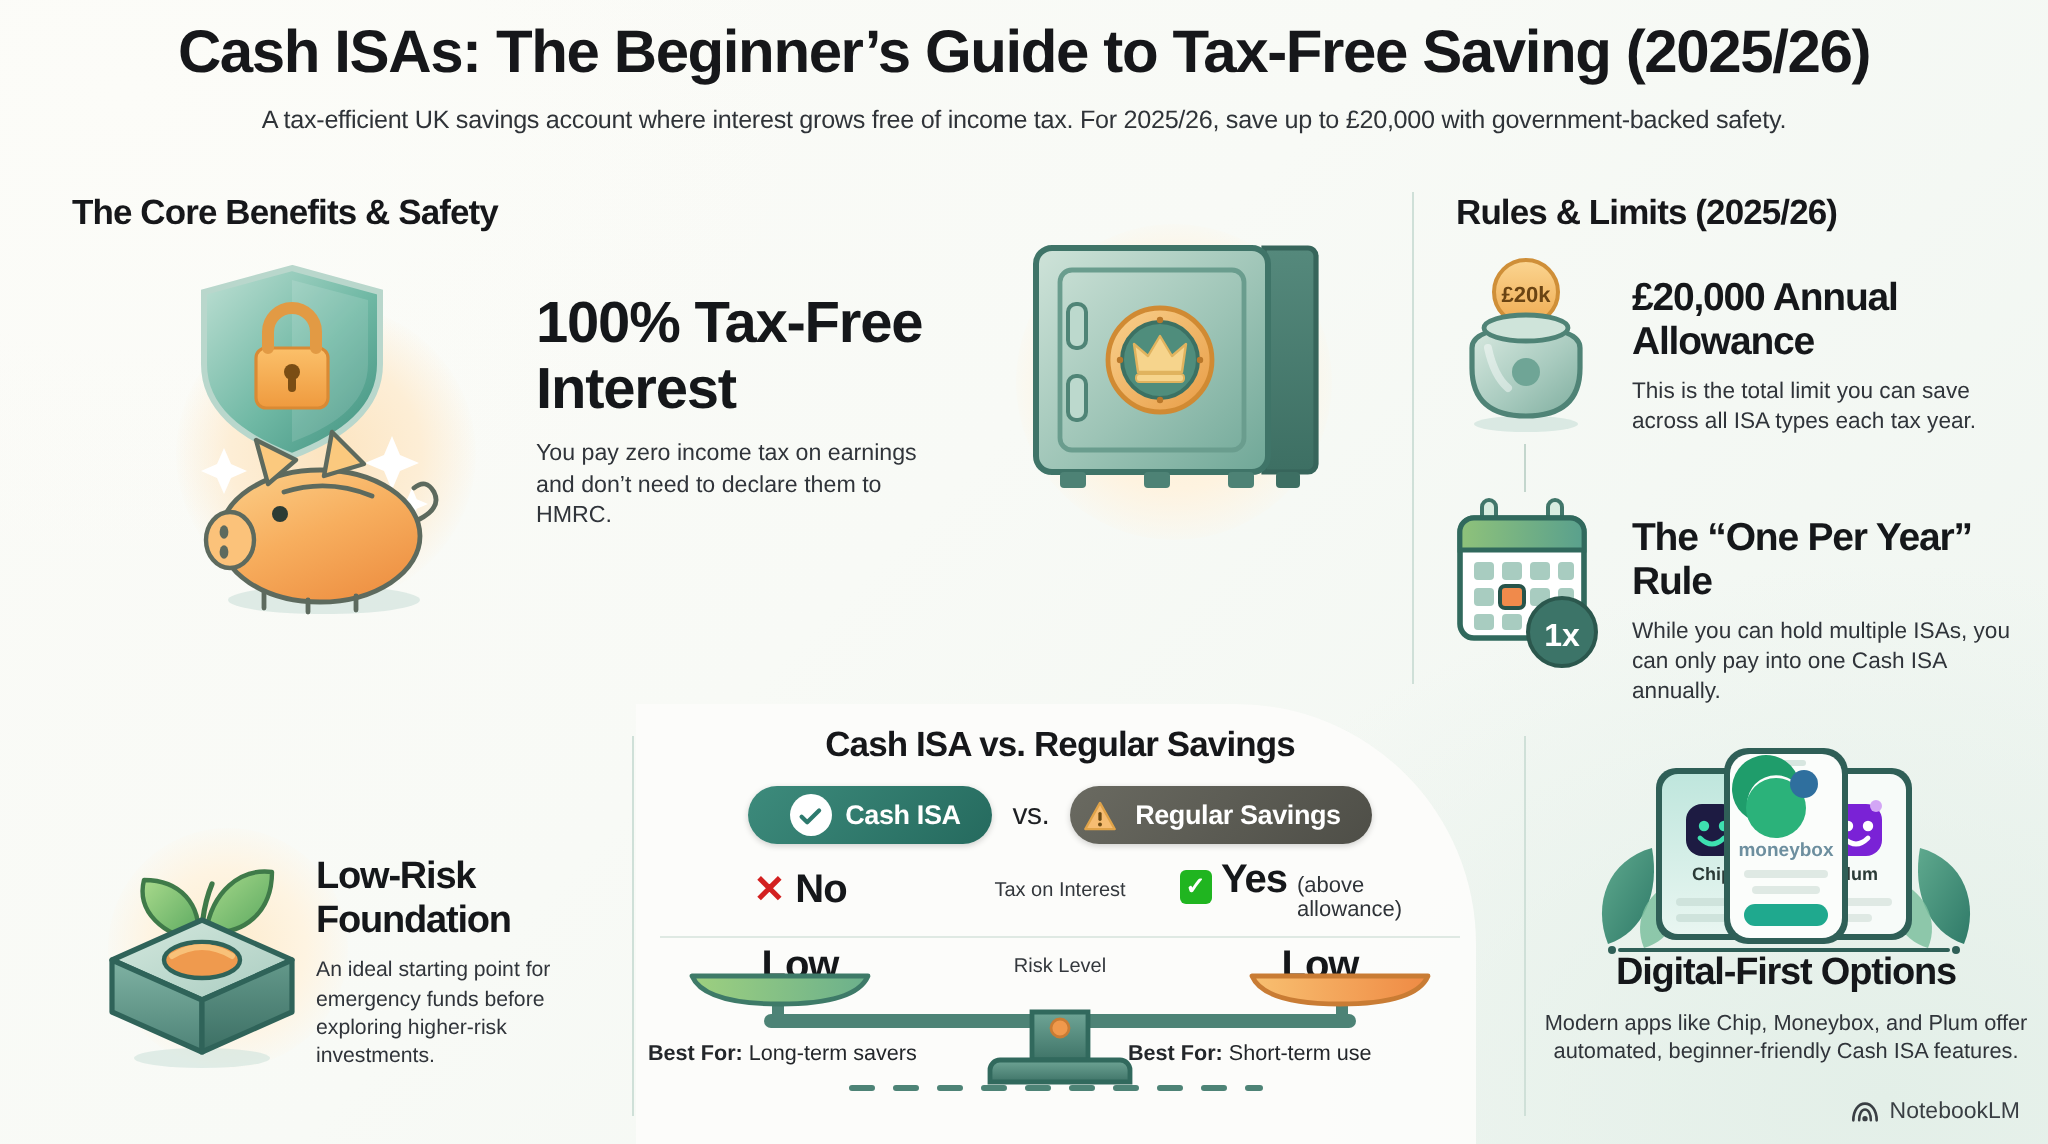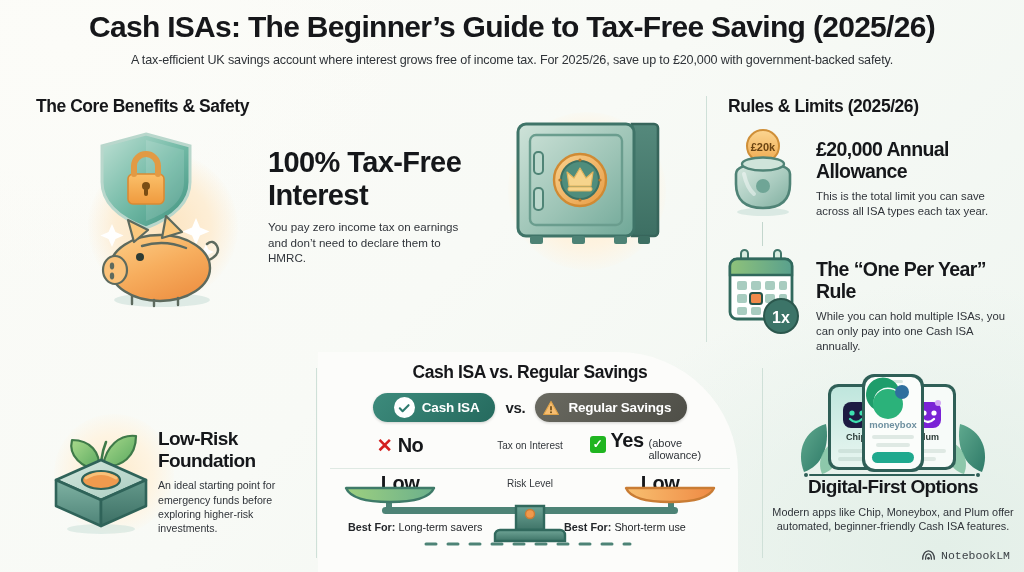"vs." .vs-label { font-weight: 700 -> 400 }
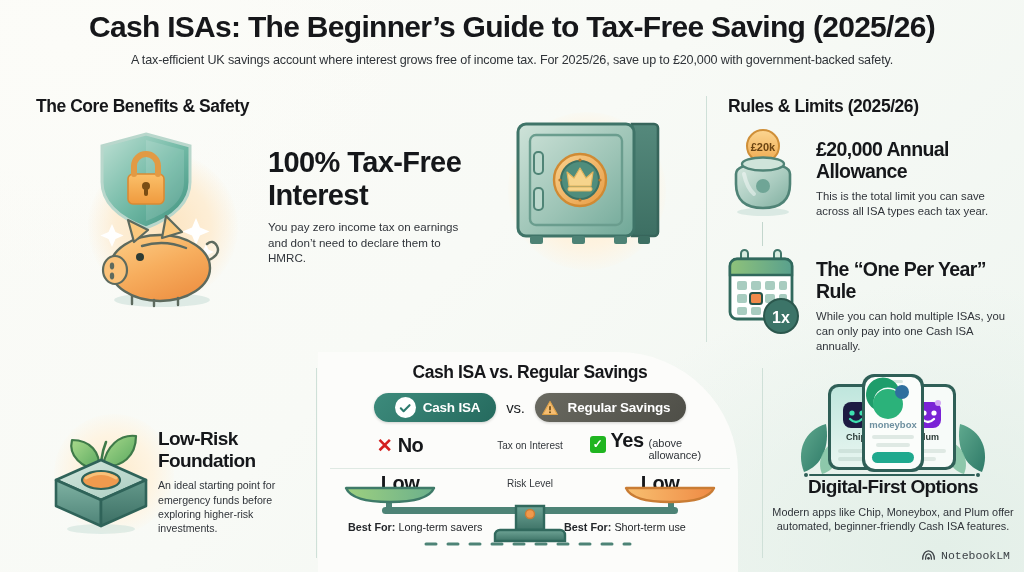"Best For: Long-term savers" .bf-left { left: 348px -> 324px }
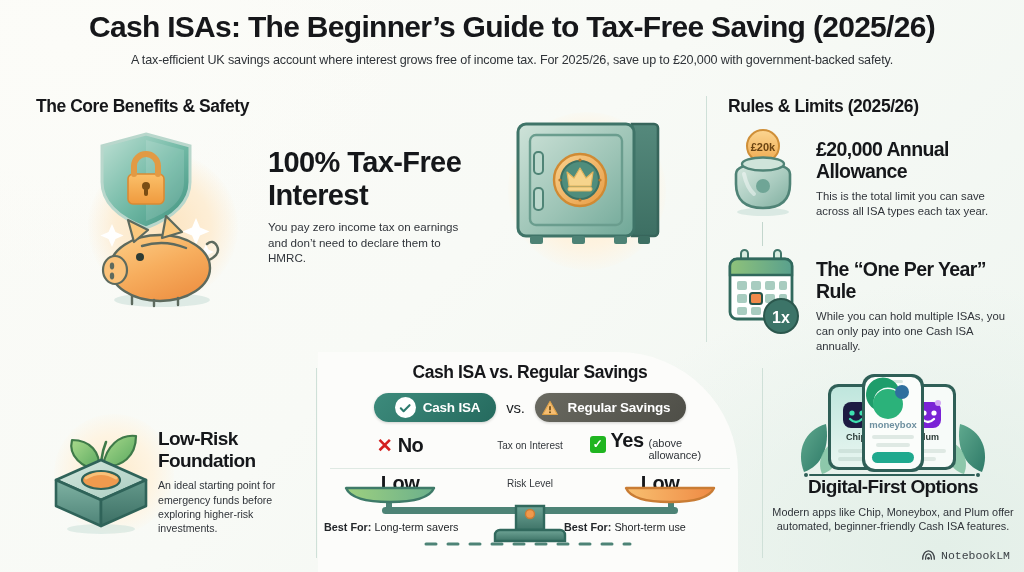"NotebookLM" .wm { align-items: flex-start -> center; font-family: Liberation Mono, monospace -> none }
